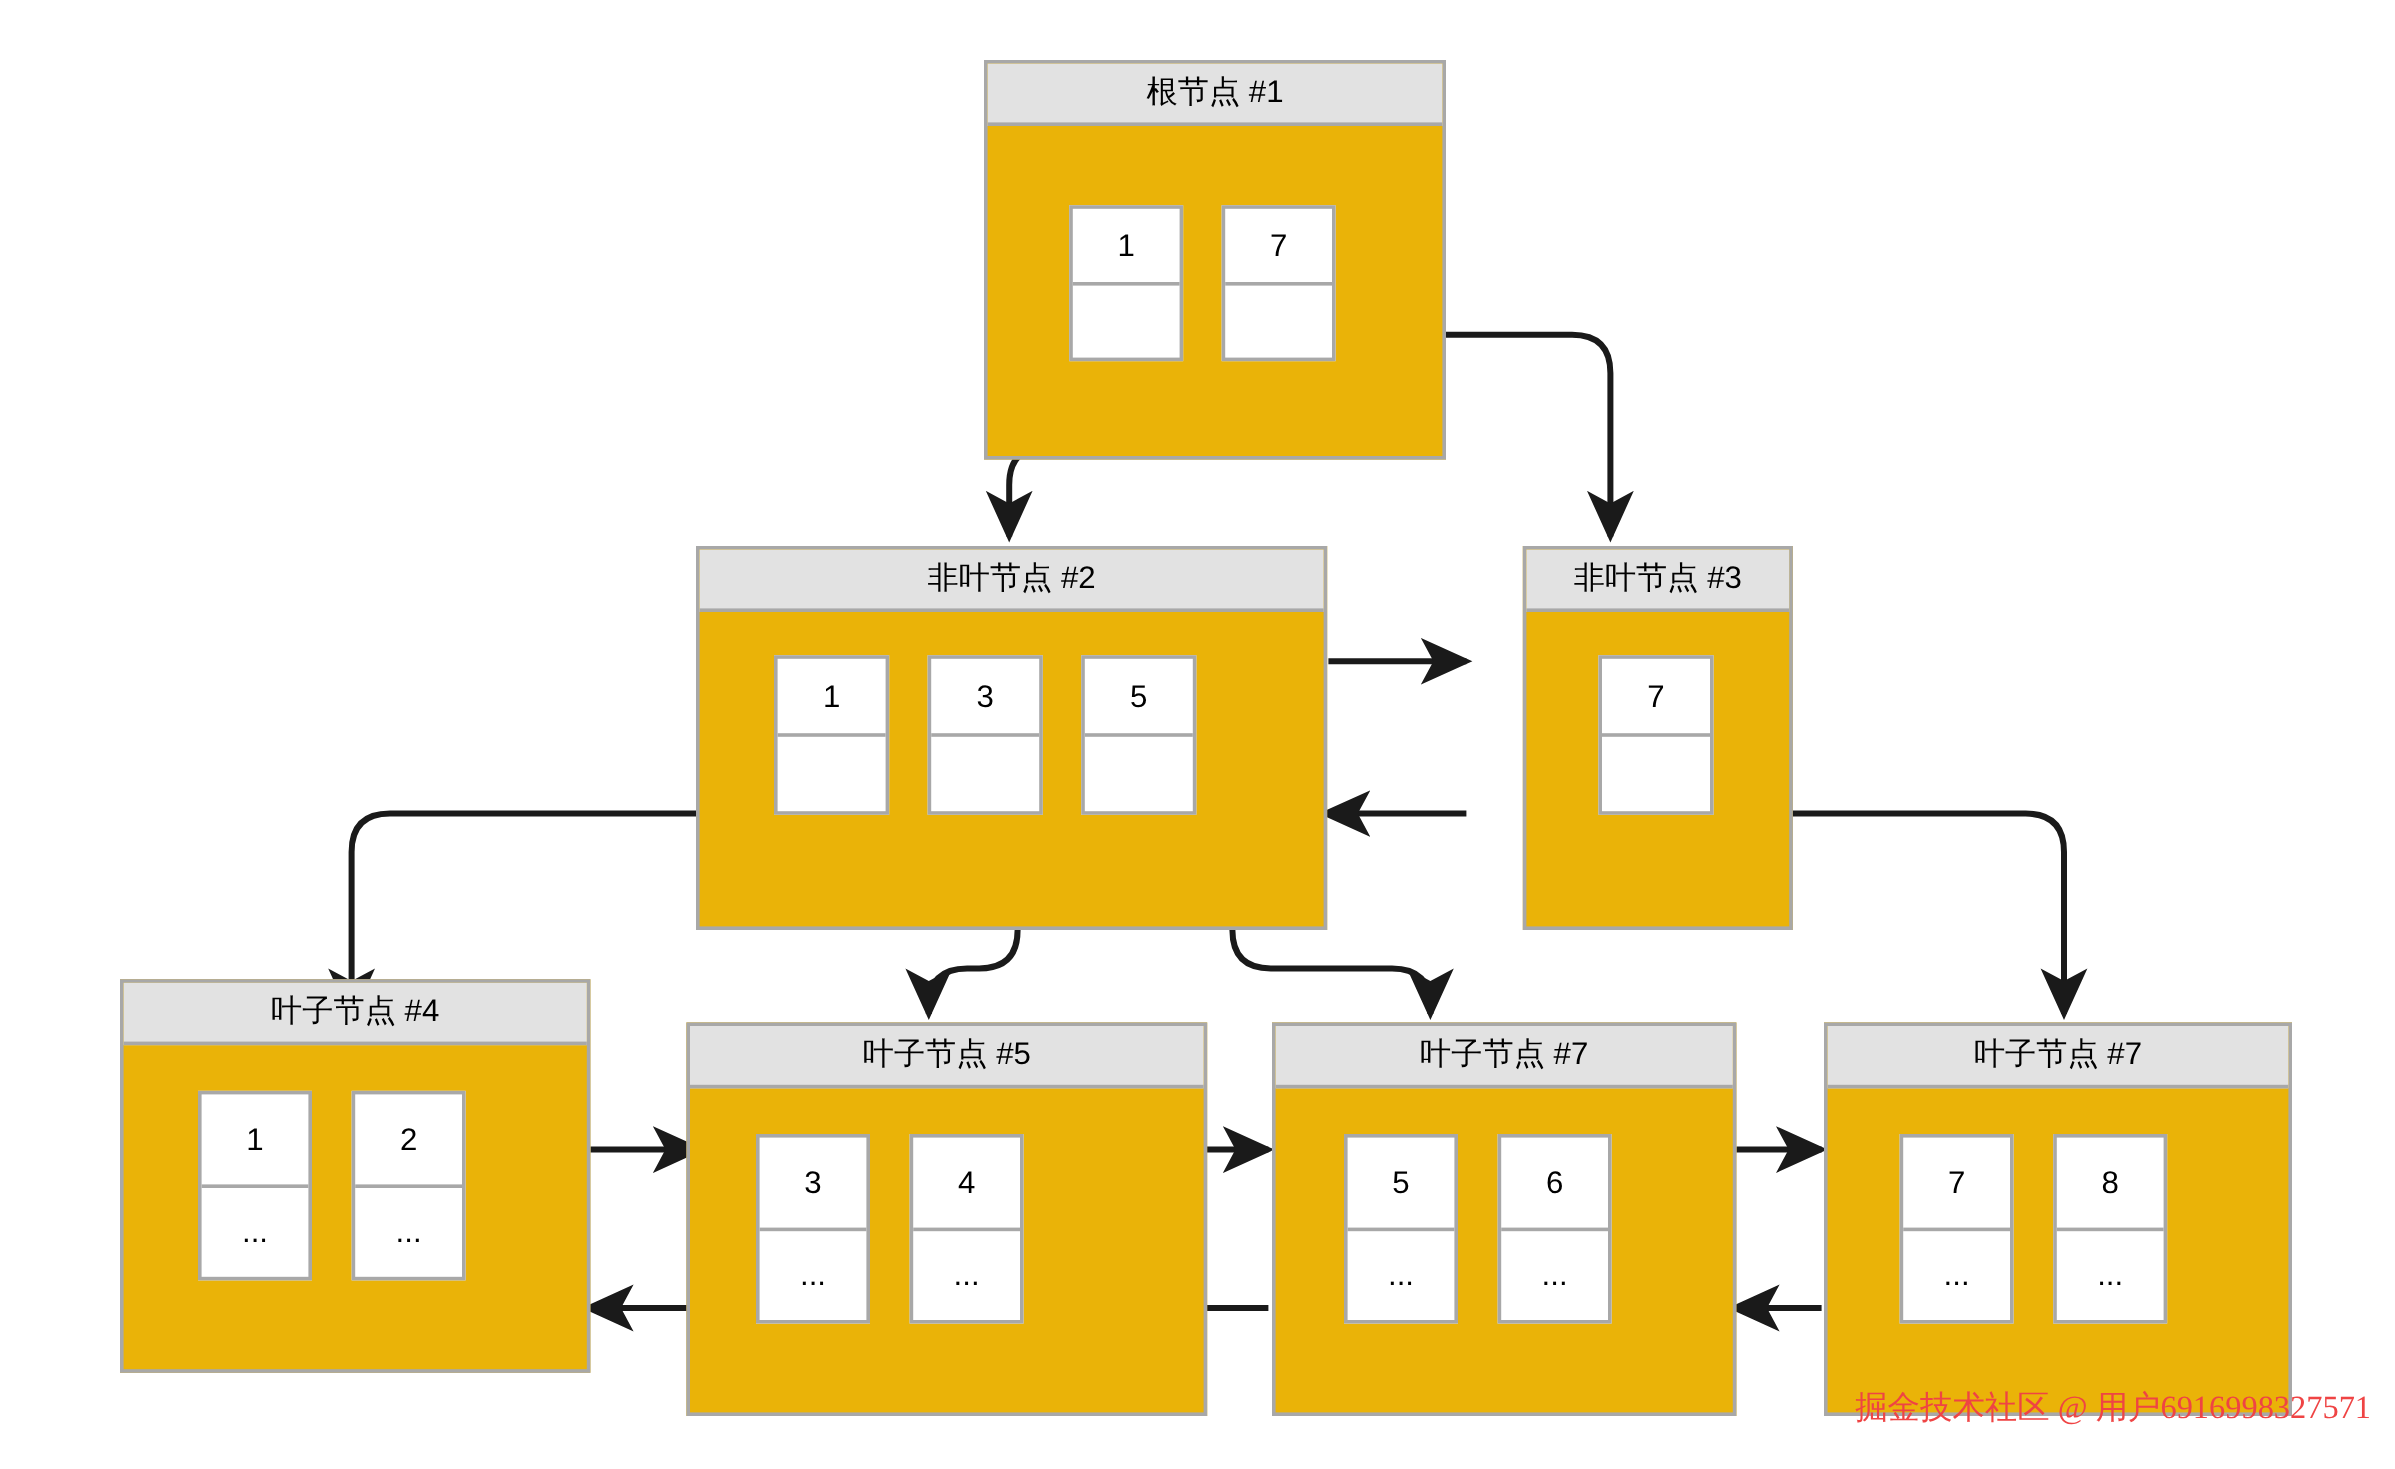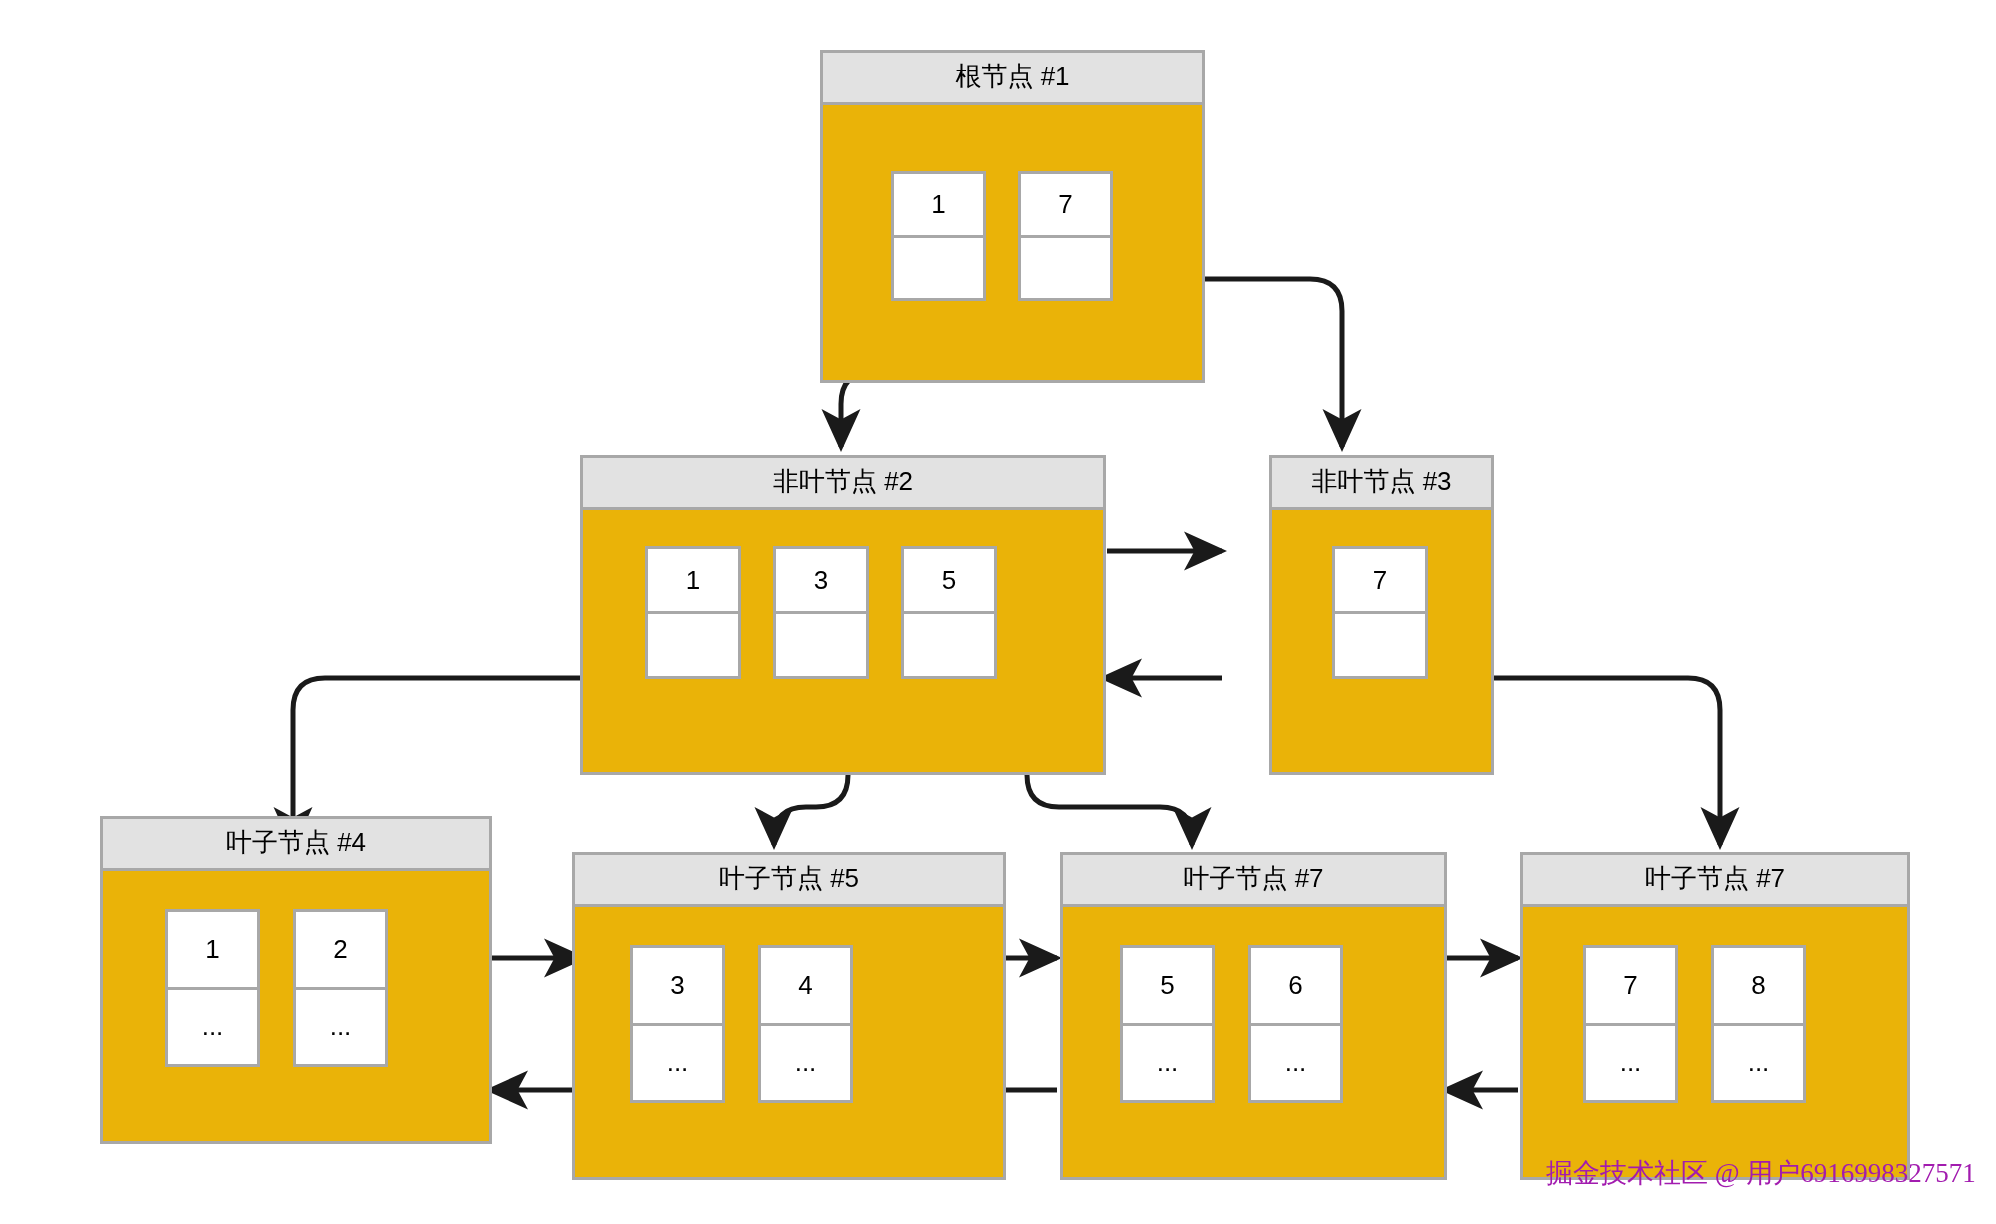"掘金技术社区 @ 用户6916998327571" .watermark { color: #a21caf -> #ef4444 }
